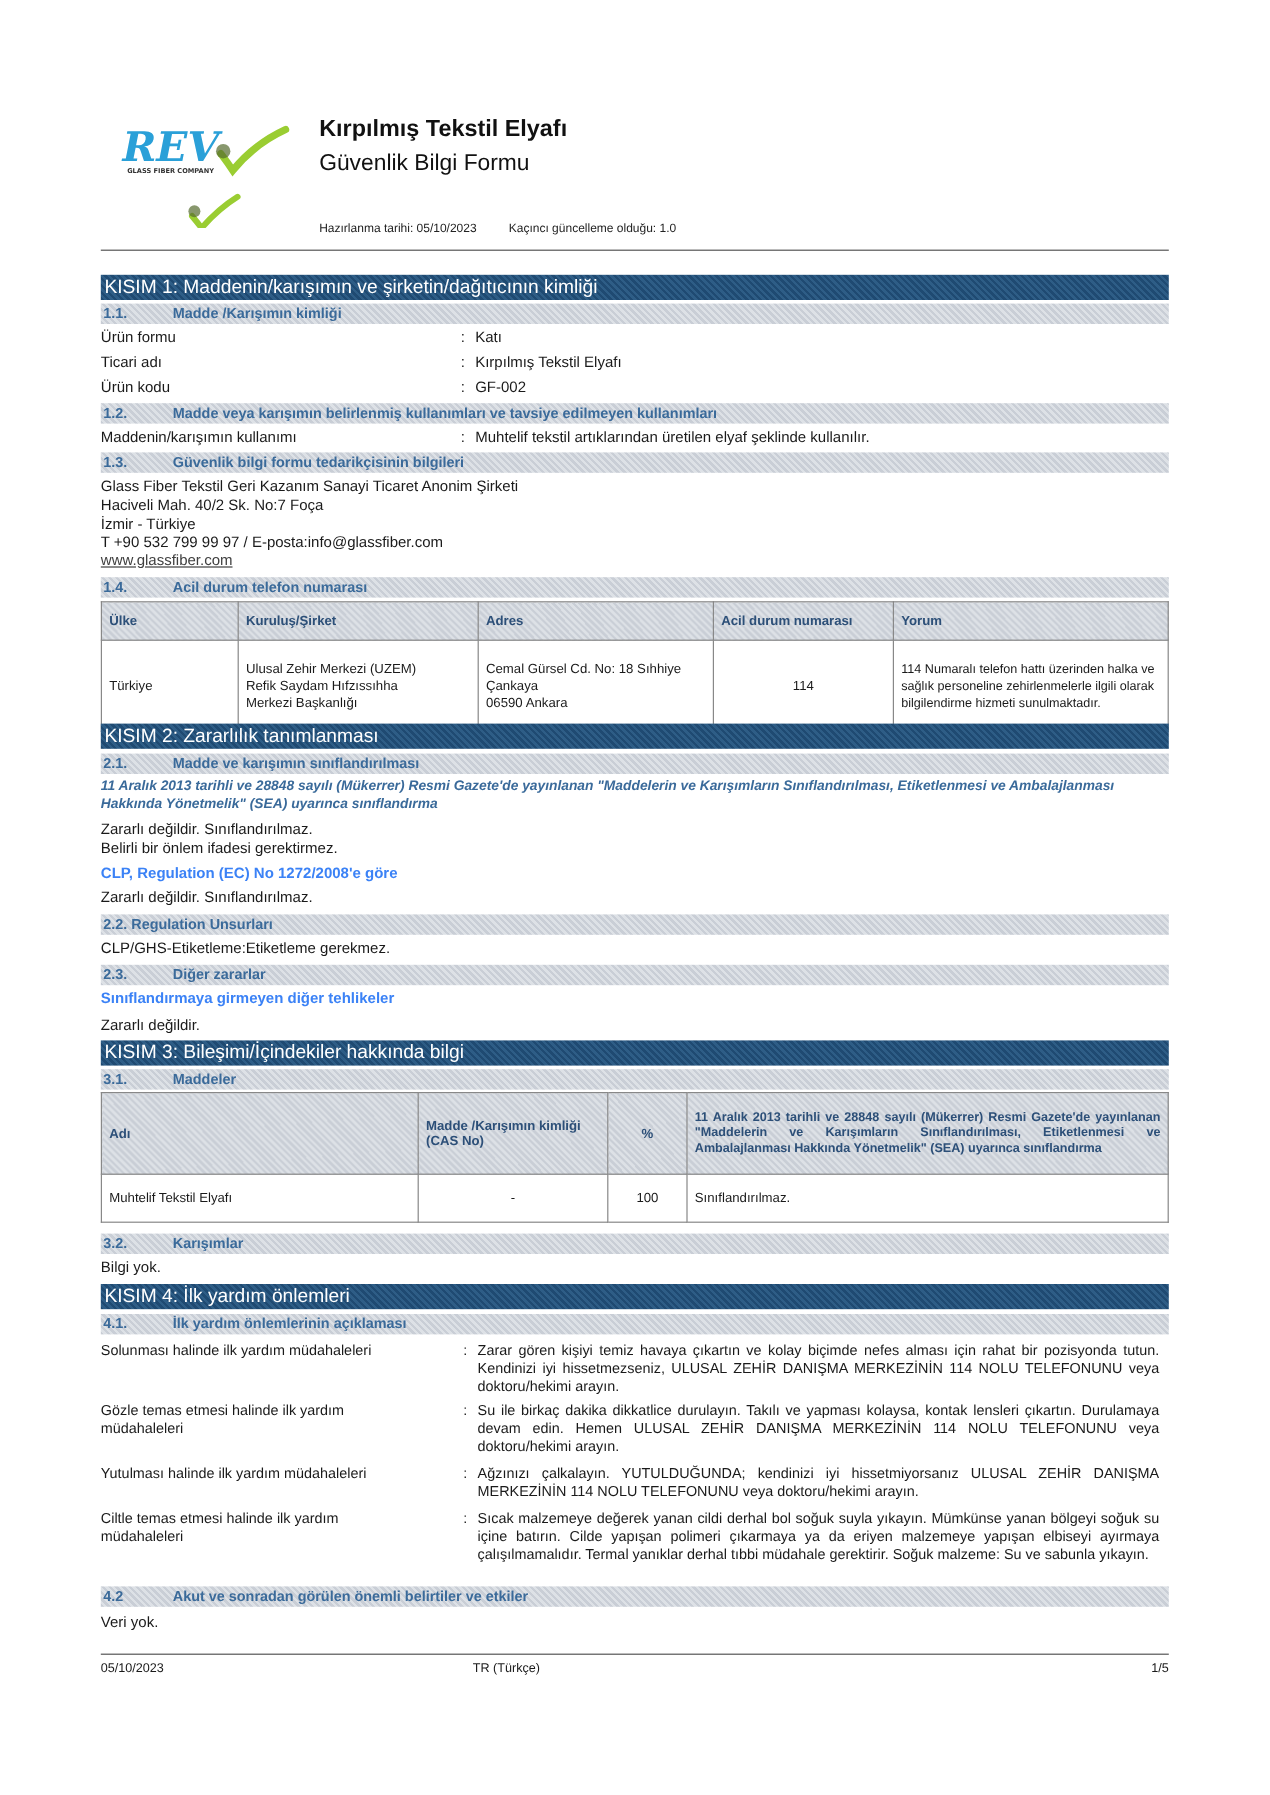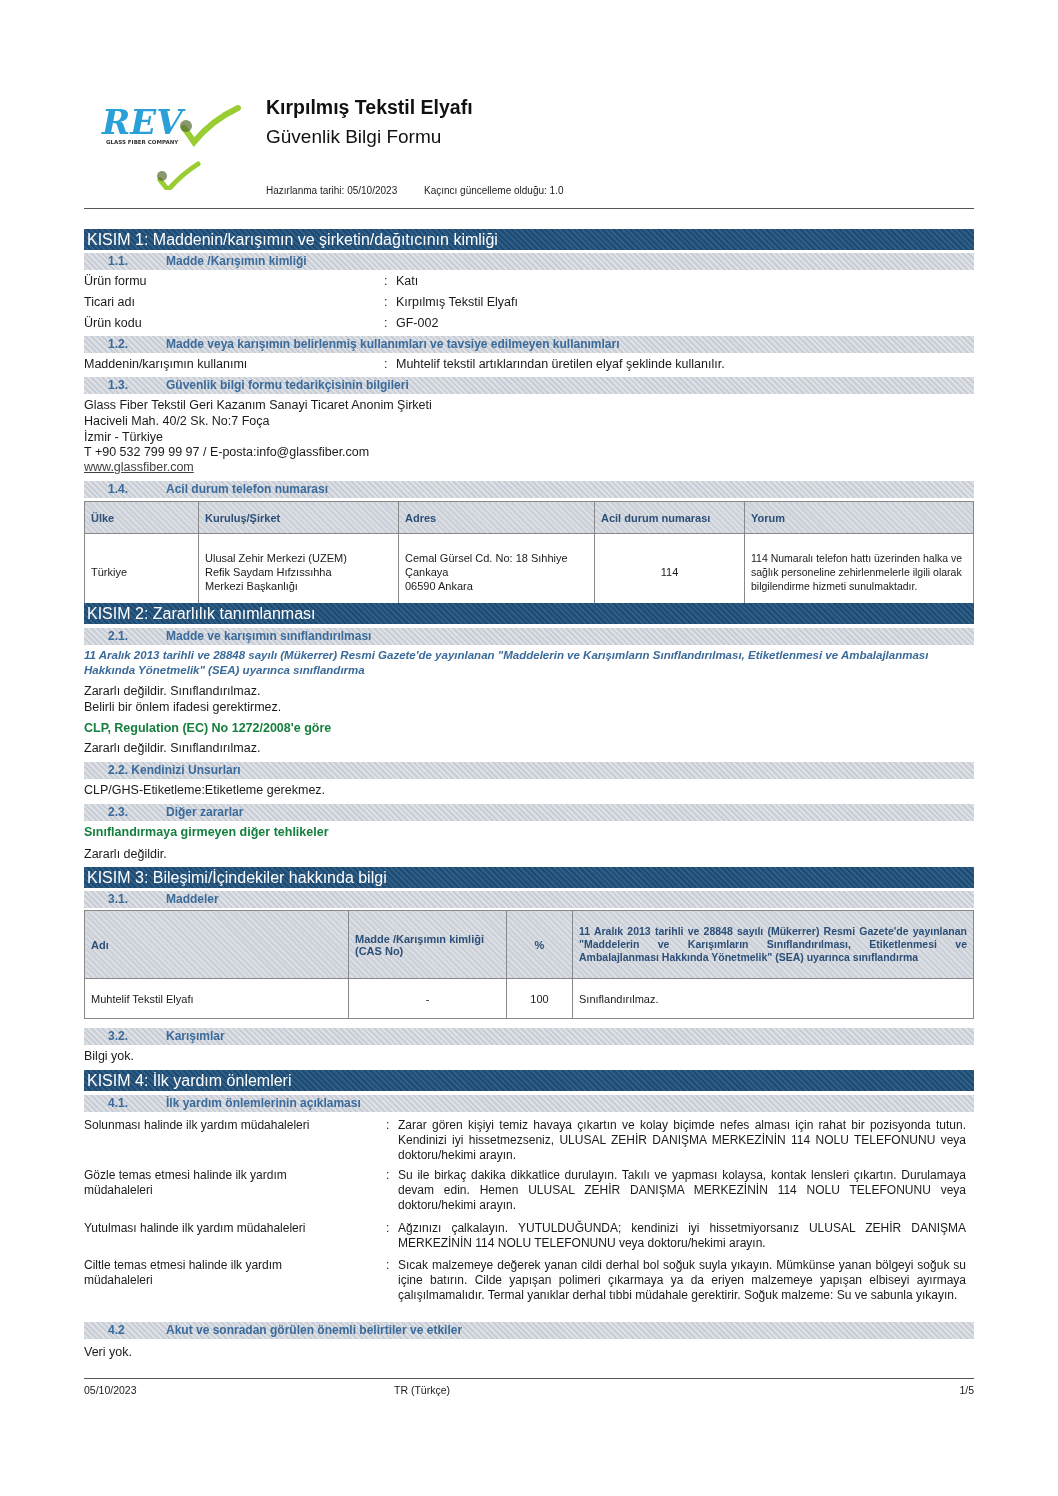"1.1." .sub .num { margin-left: 22px -> none }
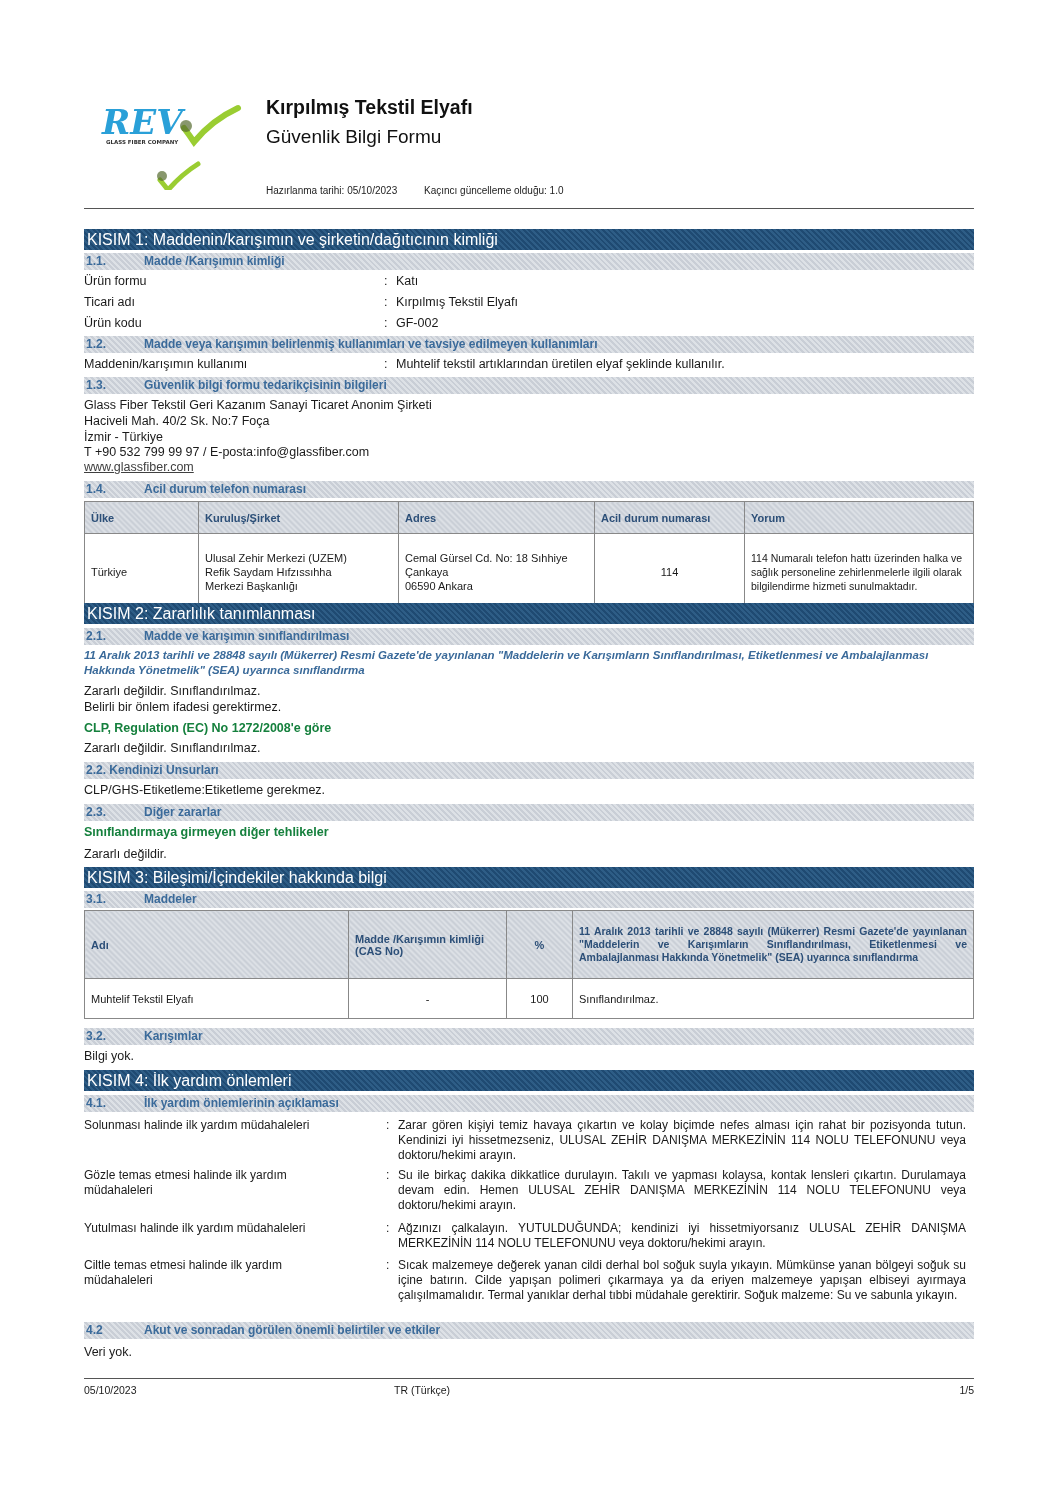"CLP, Regulation (EC) No 1272/2008'e" .blue { color: #15803d -> #3b82f6 }
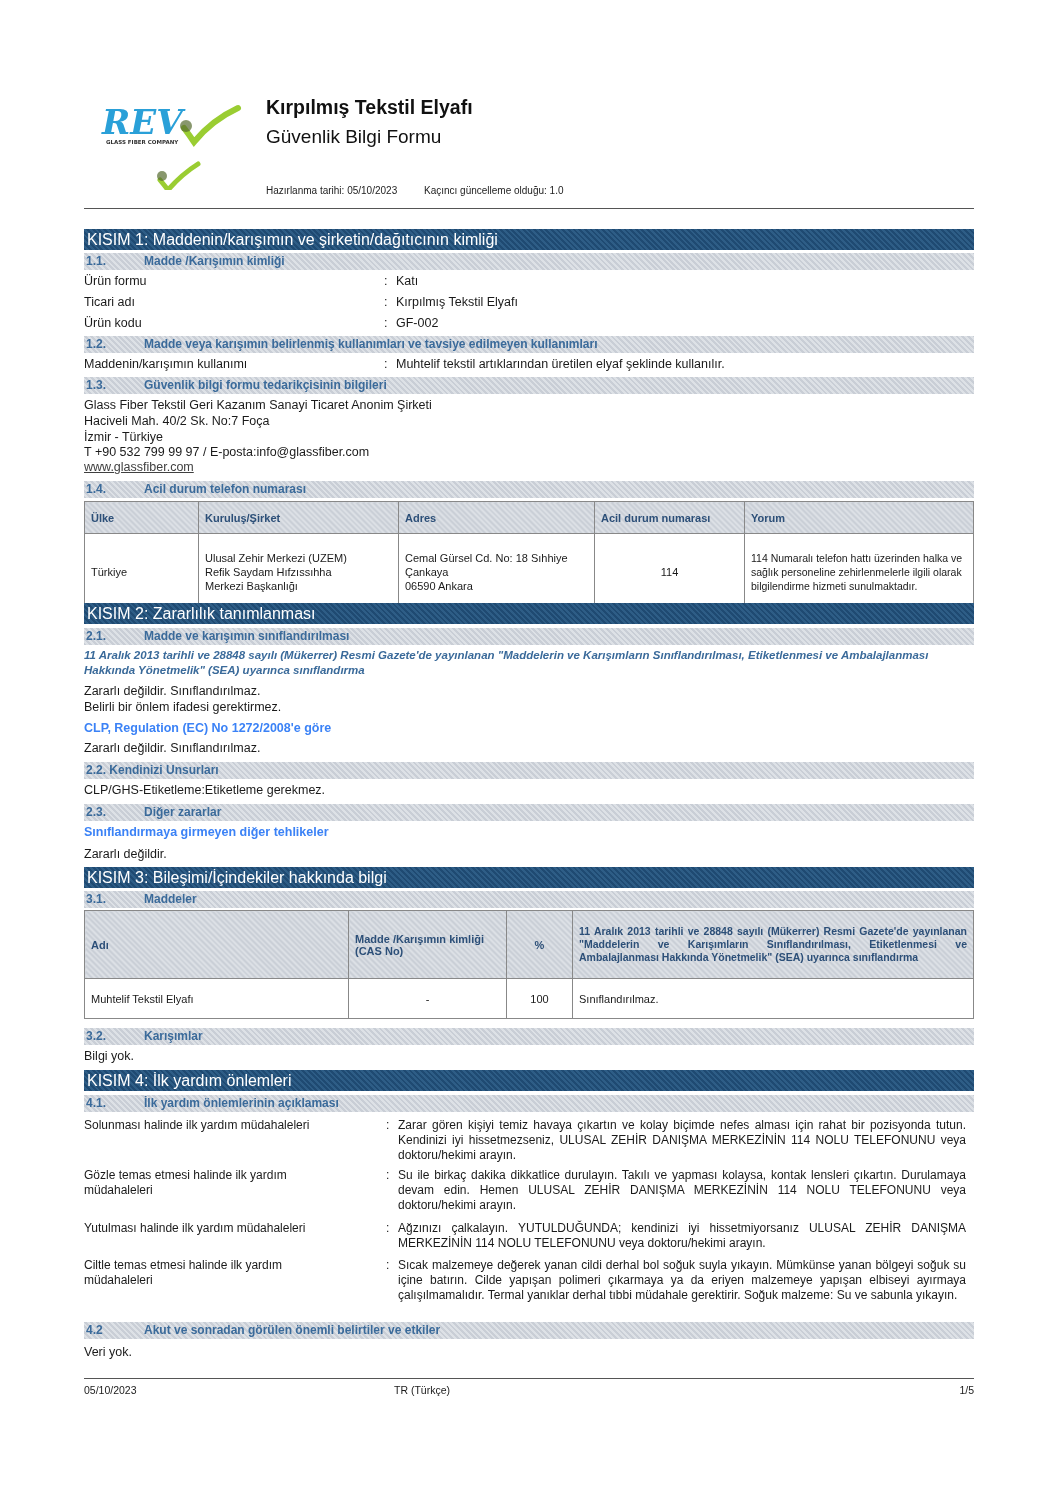"Kendinizi Unsurları" span { text: Kendinizi -> Regulation }
